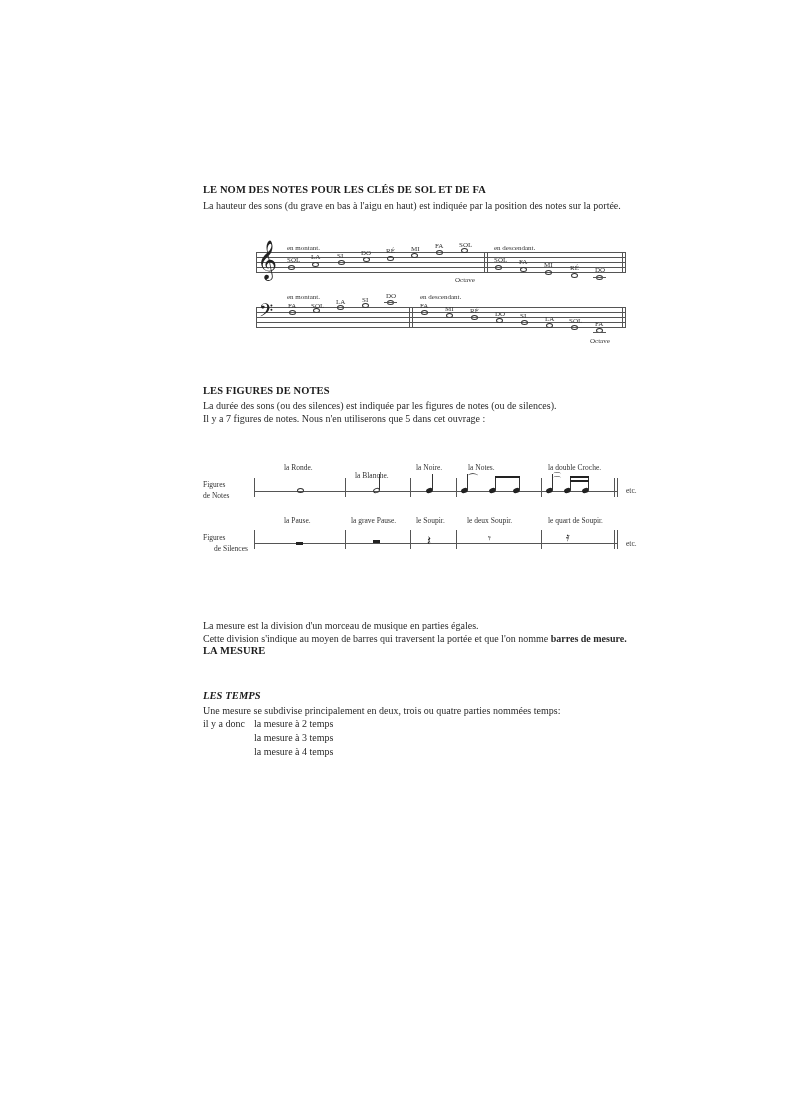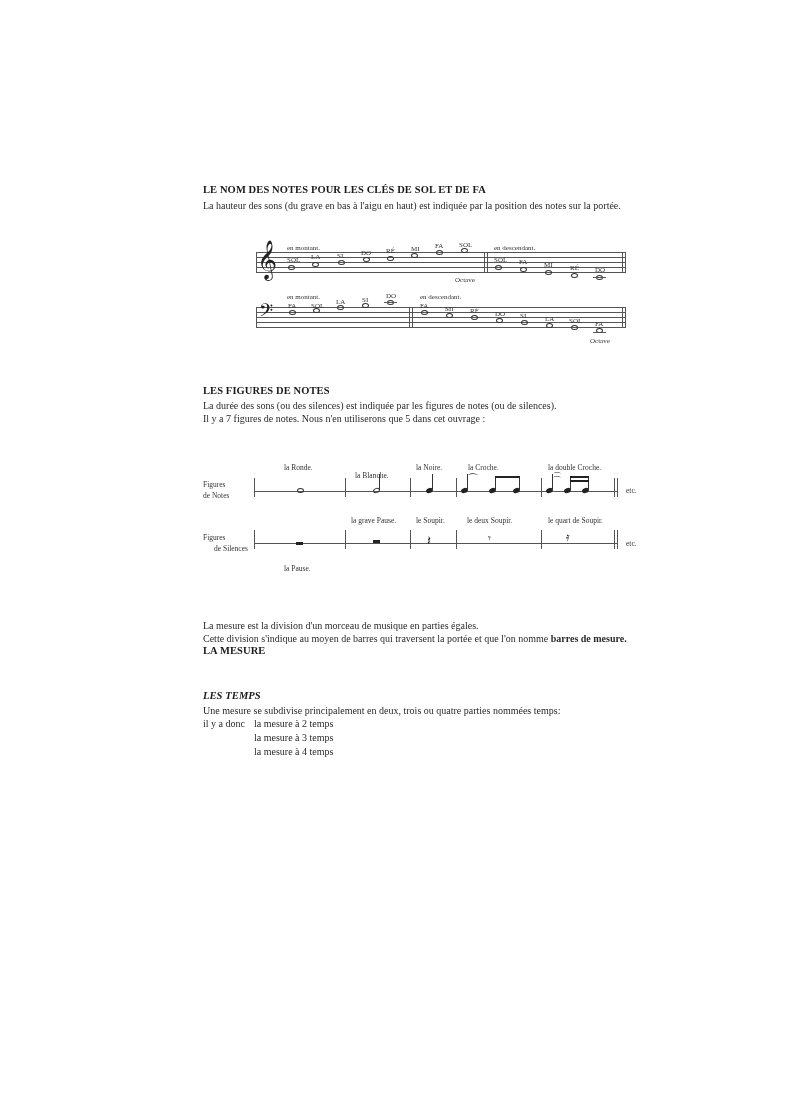"la Croche." div.abs { text: Croche -> Notes }
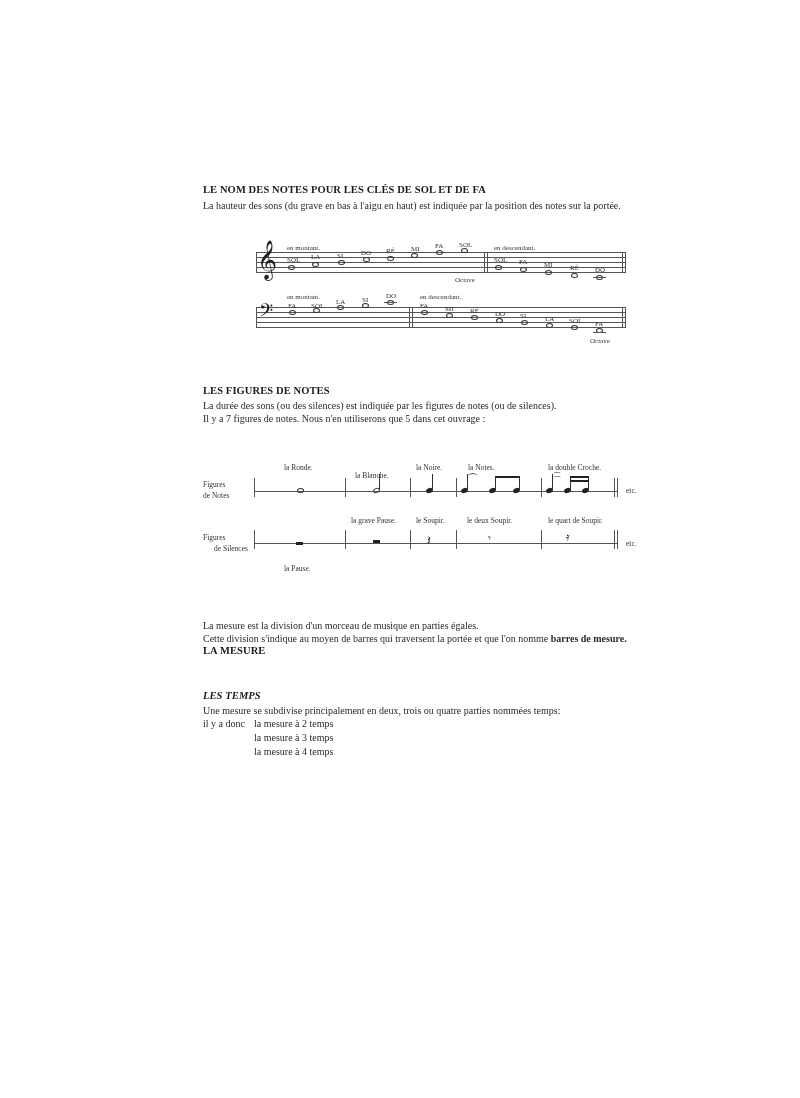"la Pause." div.abs { margin-top: 48px -> none }
